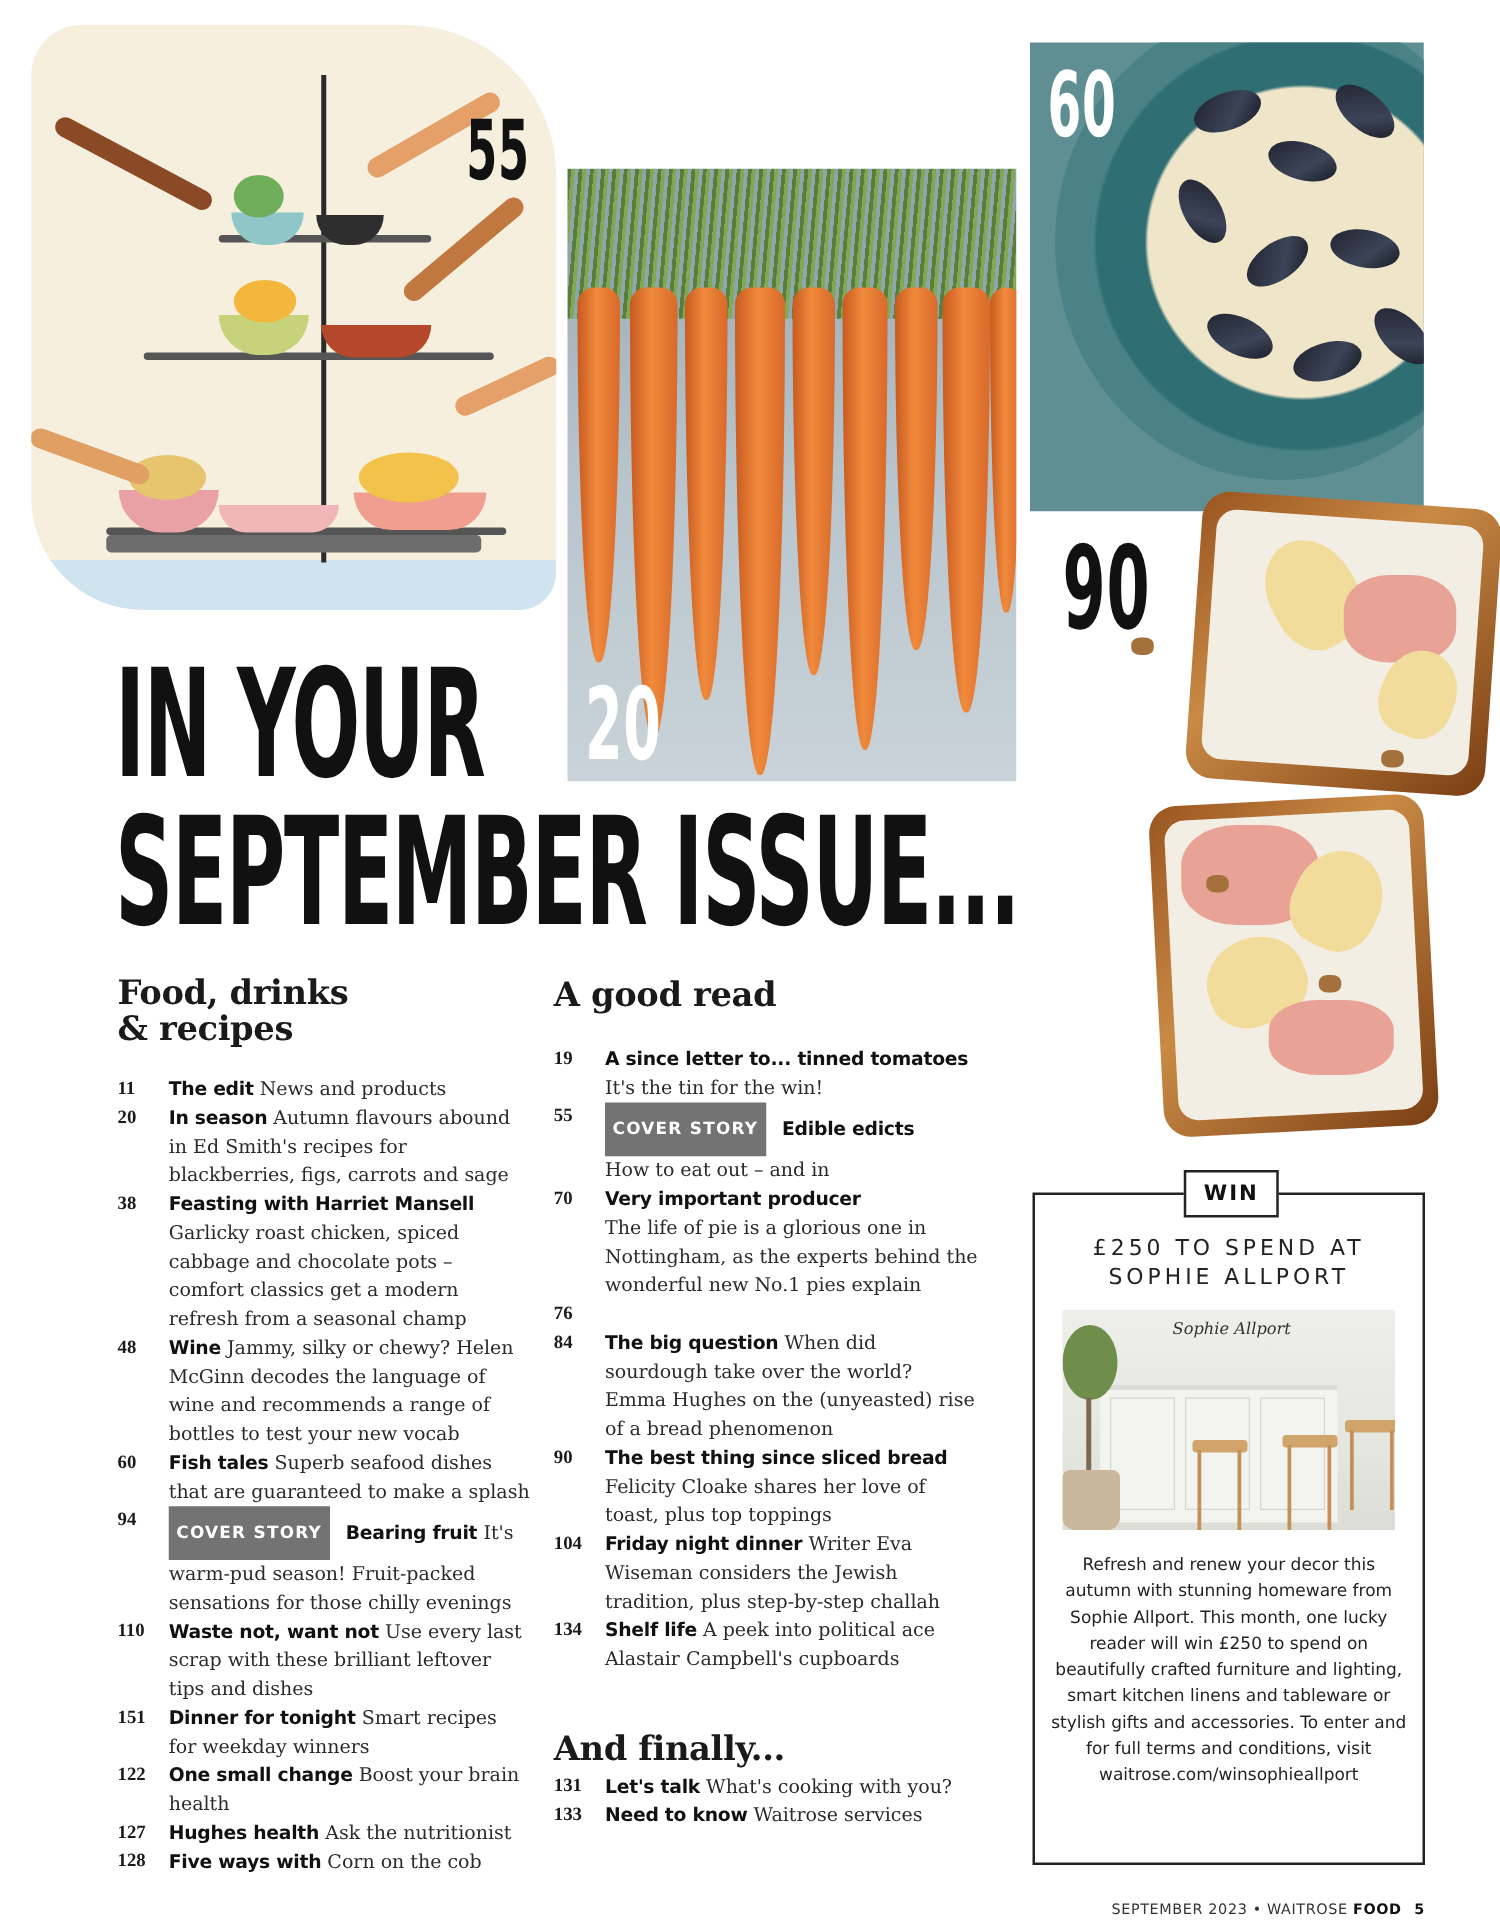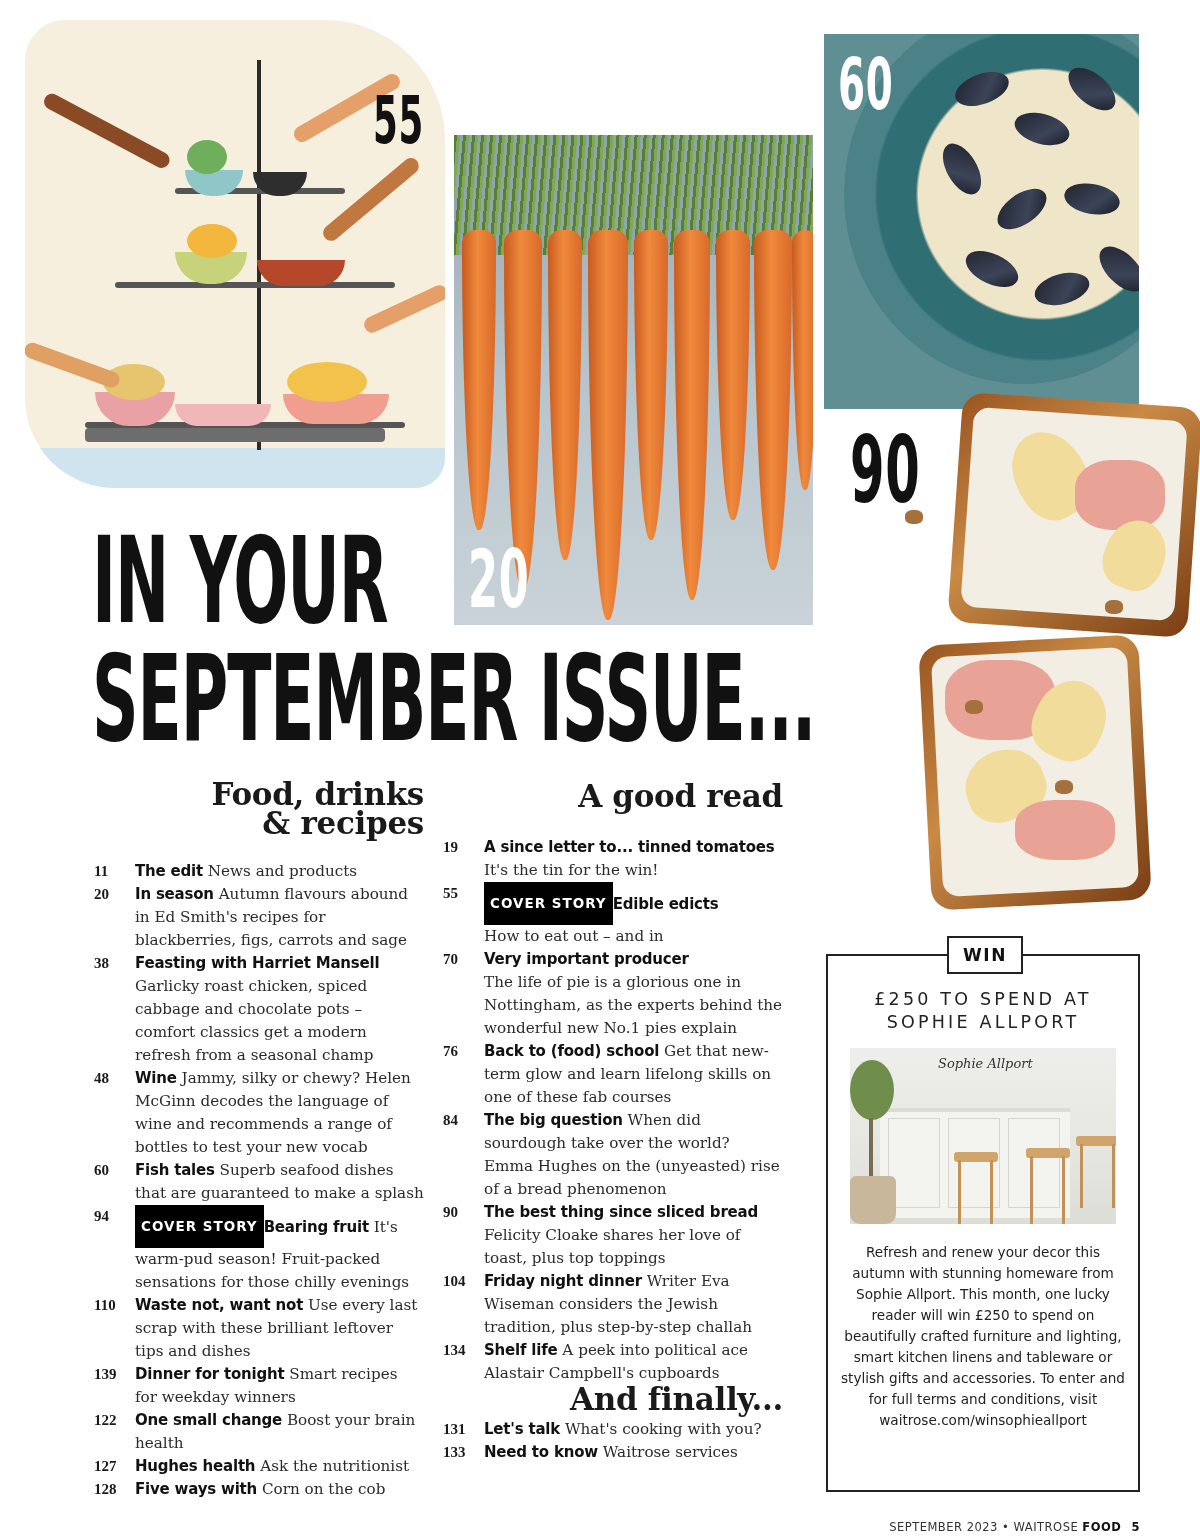"Food, drinks" .section-title { font-size: 31px -> 27px; text-align: right -> none }
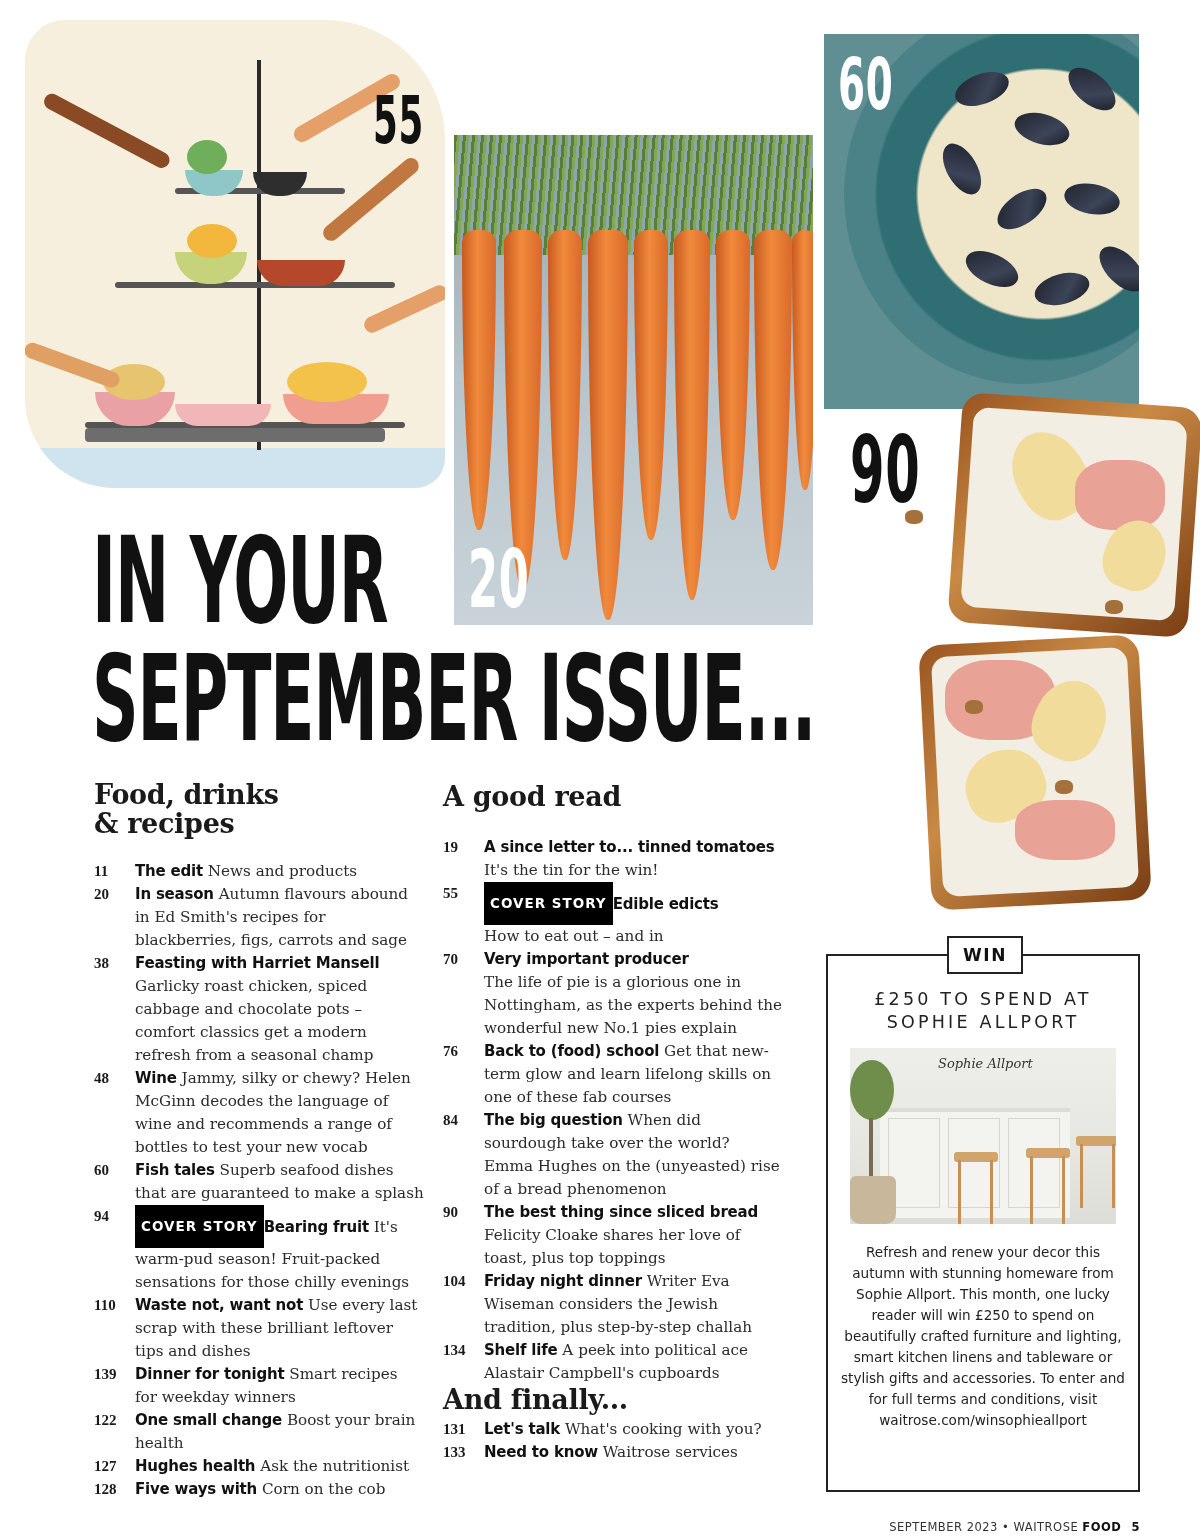"COVER STORY" .badge { background: #000000 -> #737373; margin-right: 0 -> 13px }
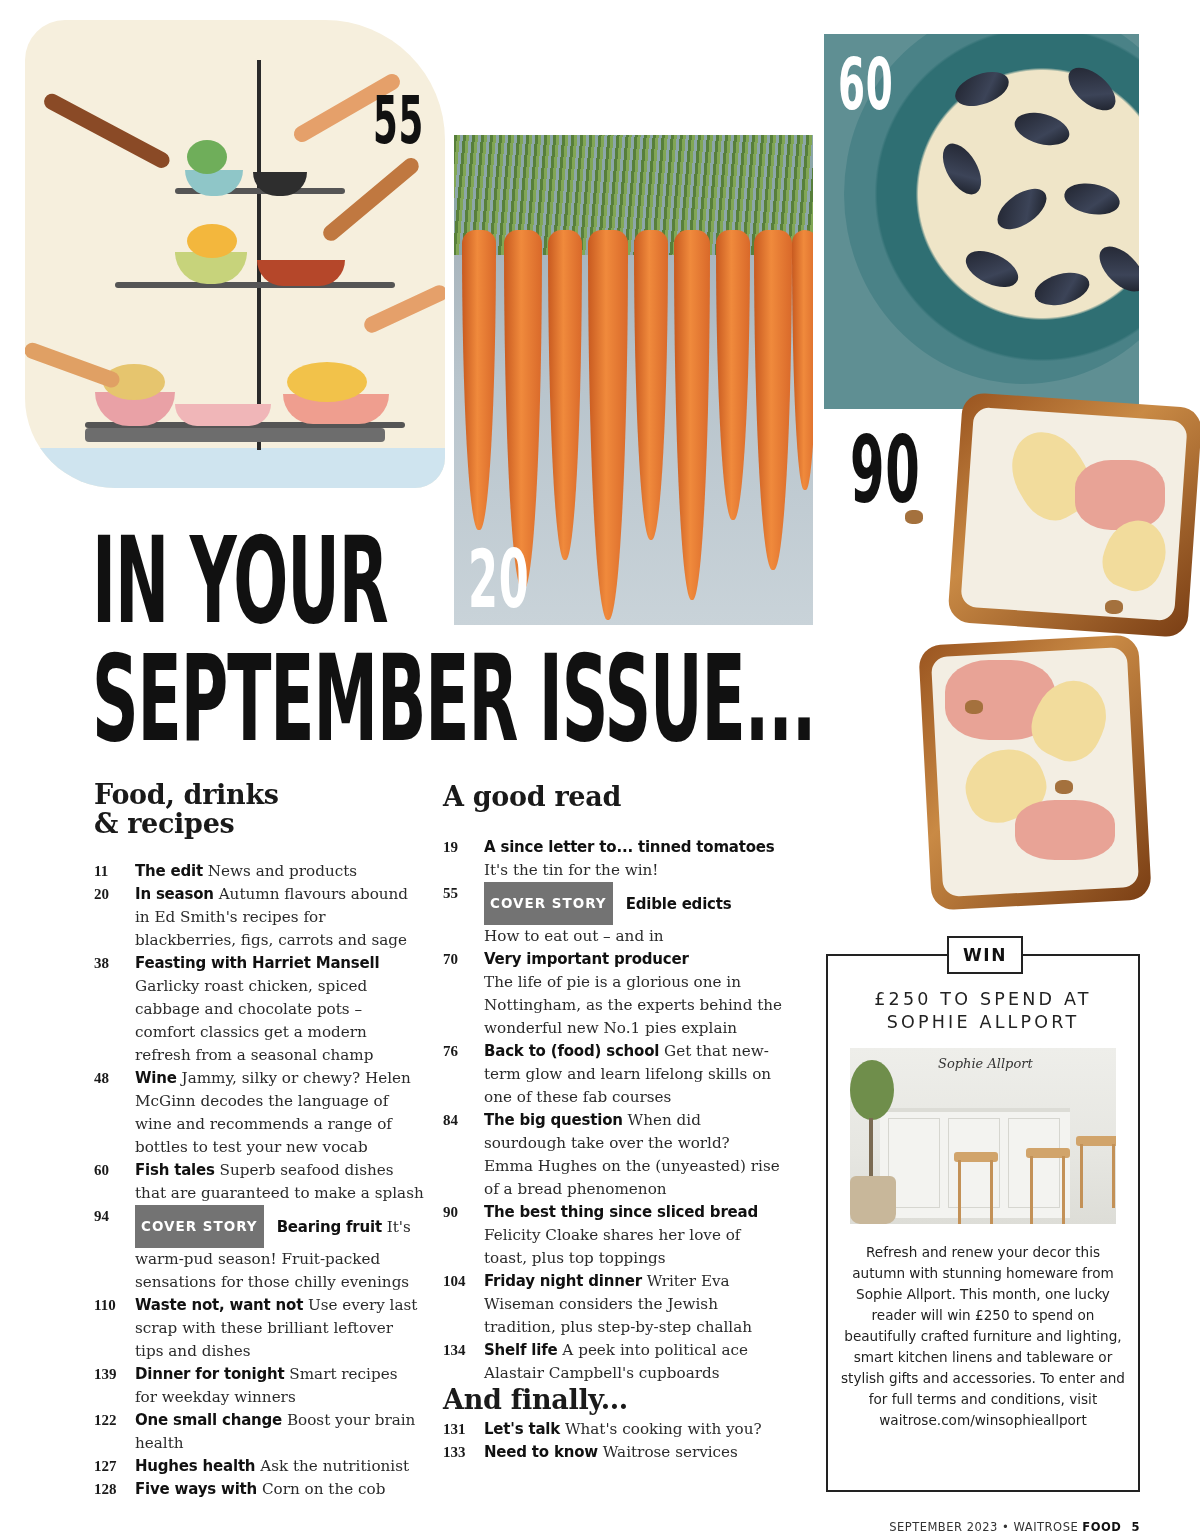"Back to (food) school Get" span.body { html: <span><span>Back to (food) school</span> <span>Get that new-term glow and learn lifelong skills on one of these fab courses</span></span> -> none }
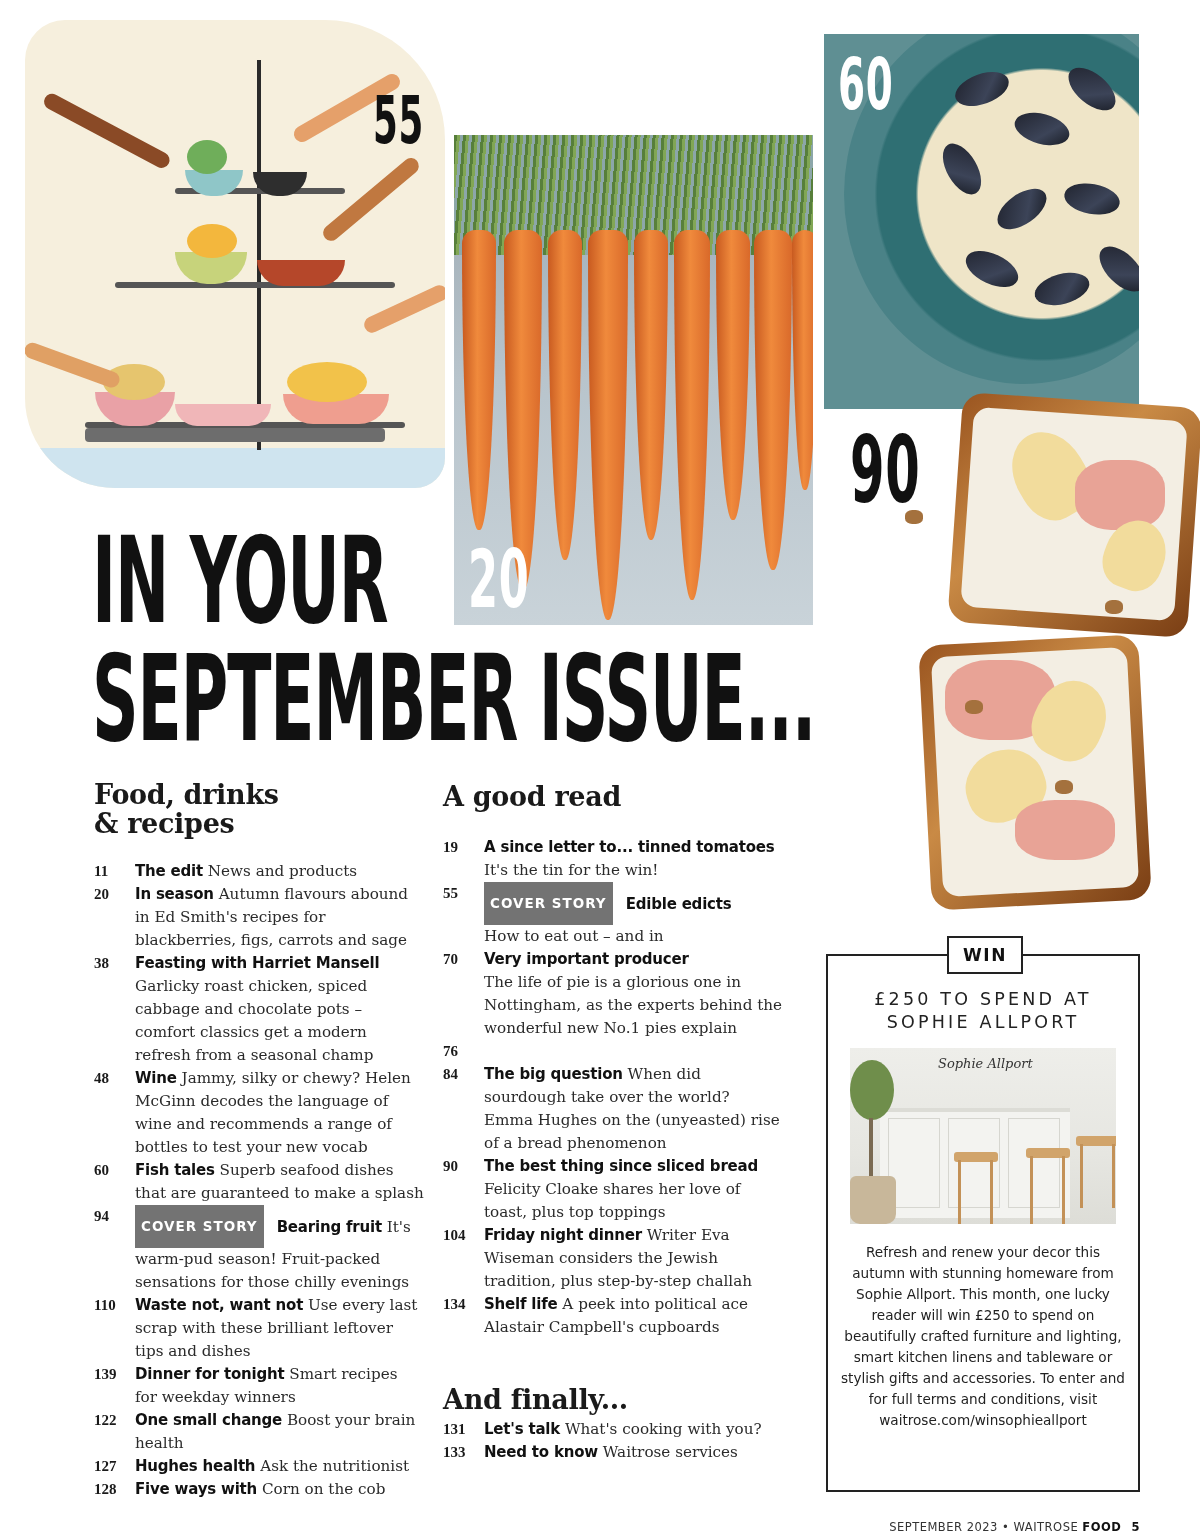"139" span.num { text: 139 -> 151 }
